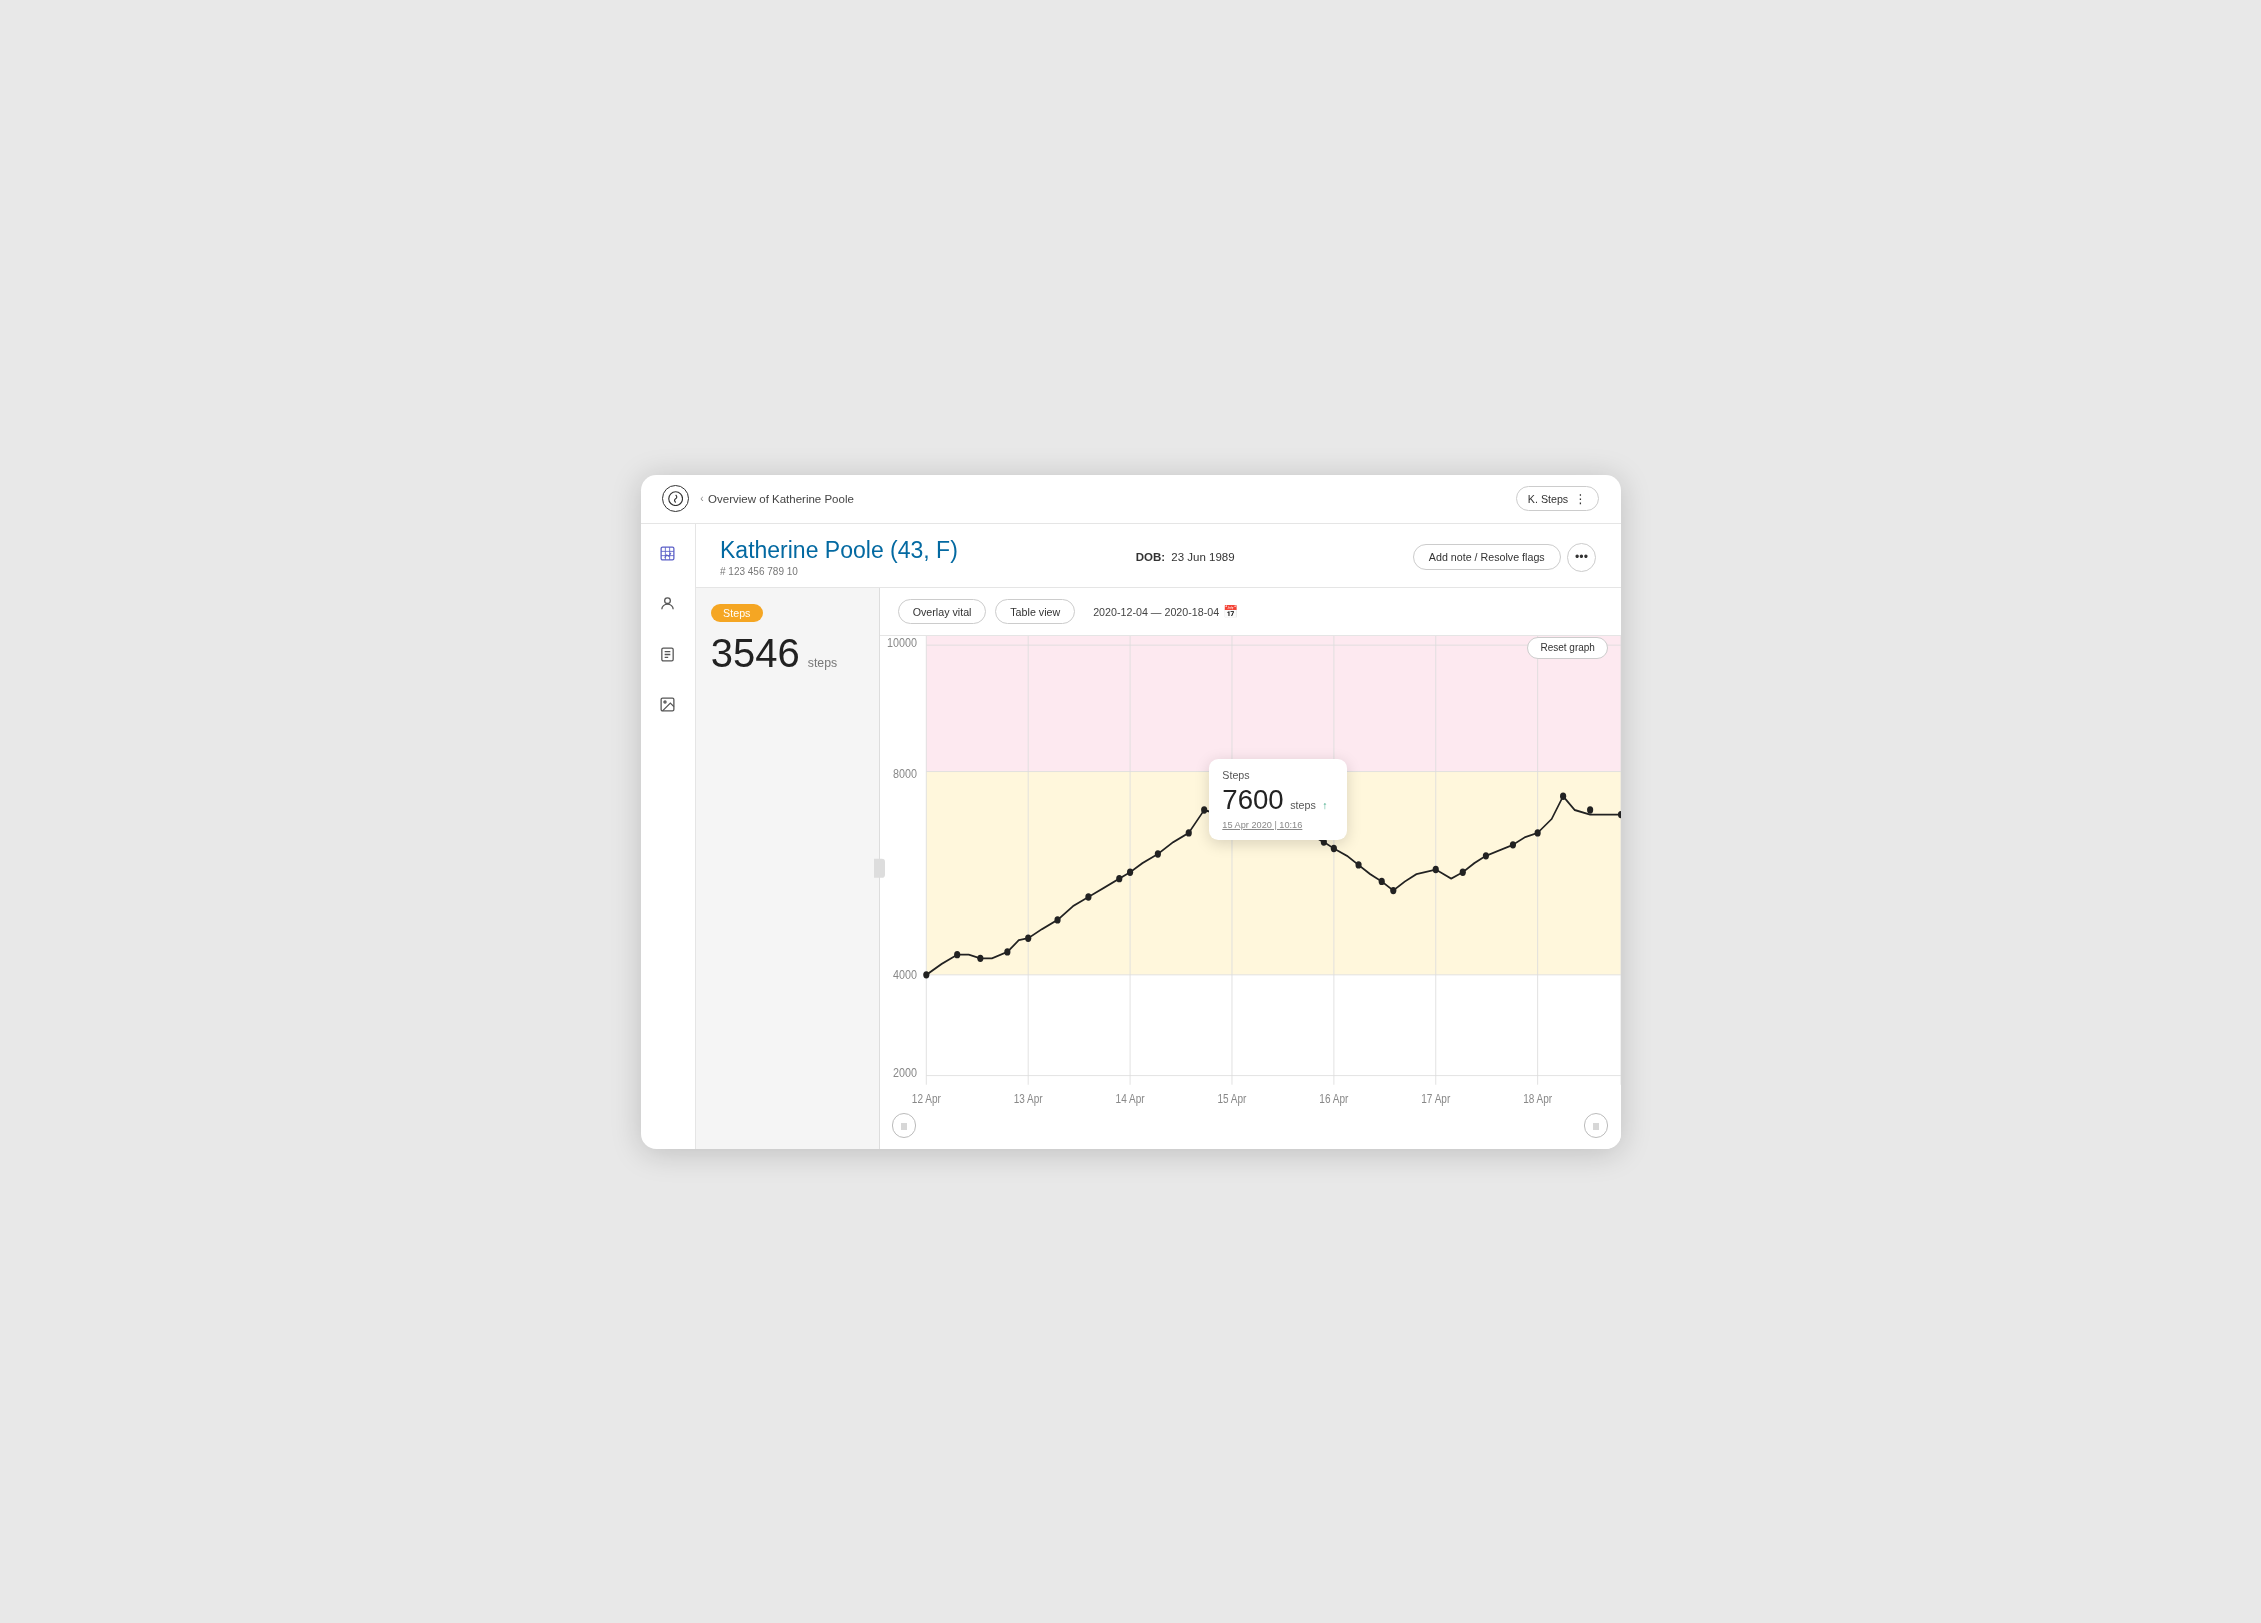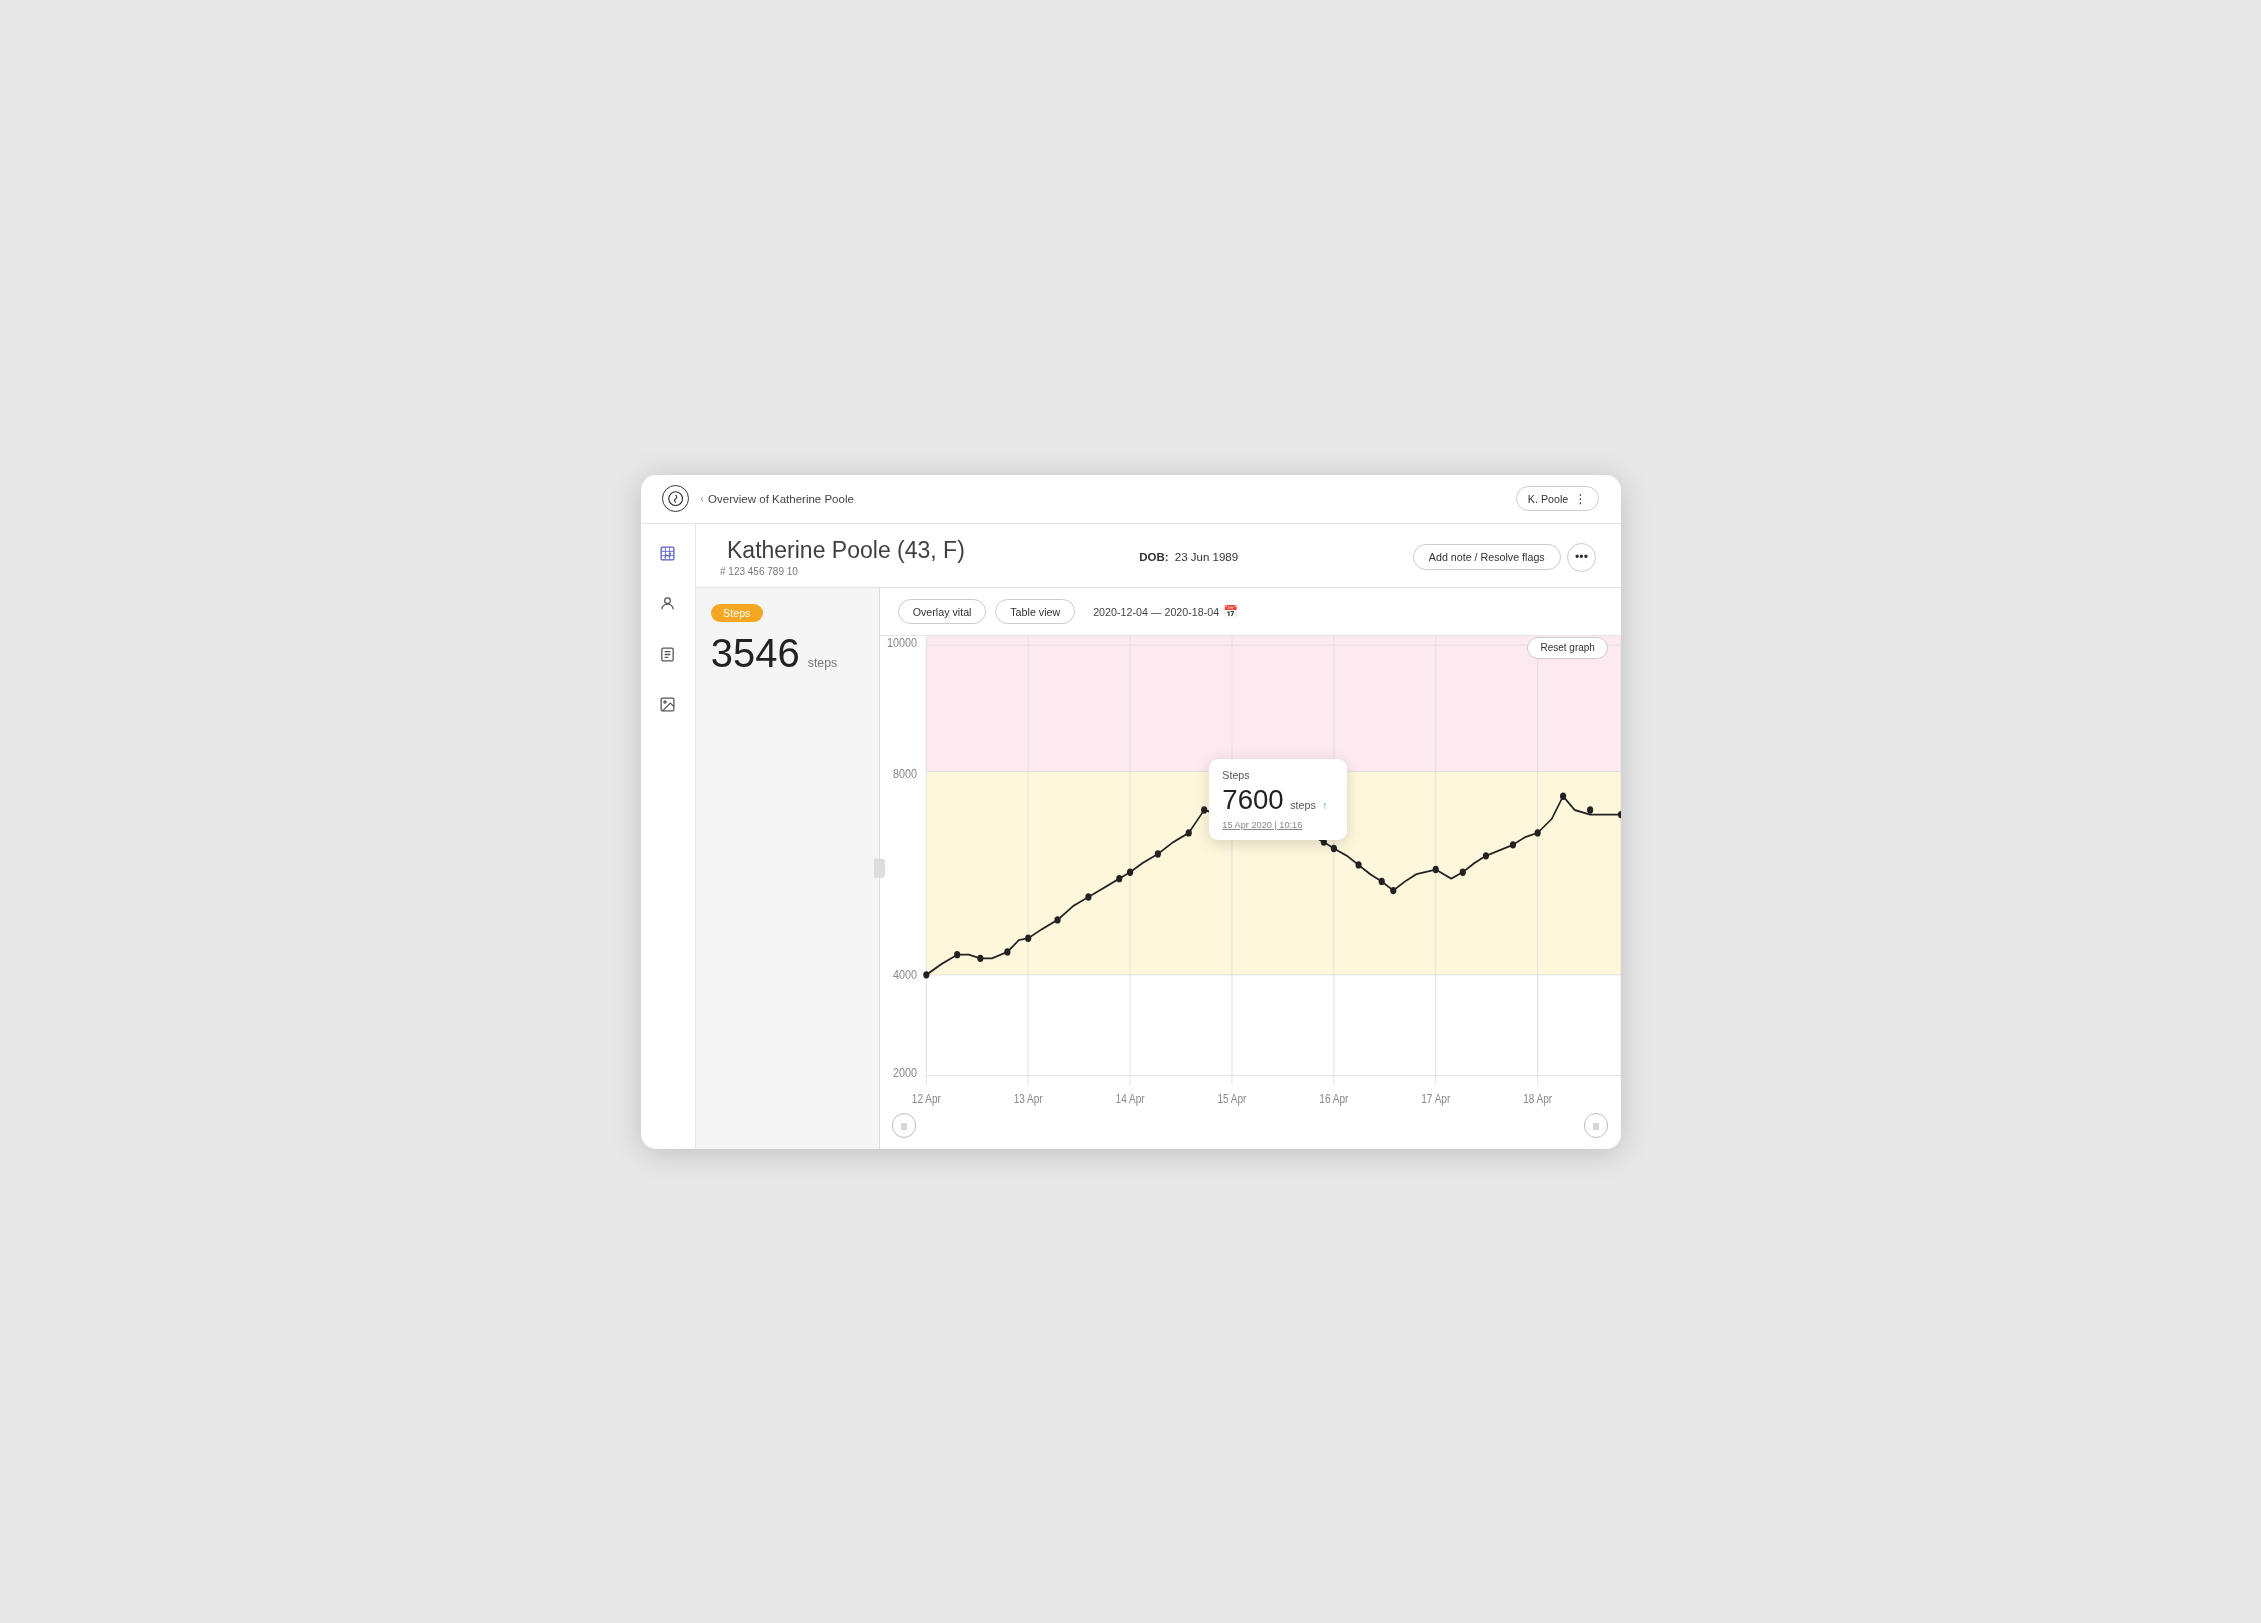"K. Poole" span { text: Poole -> Steps }
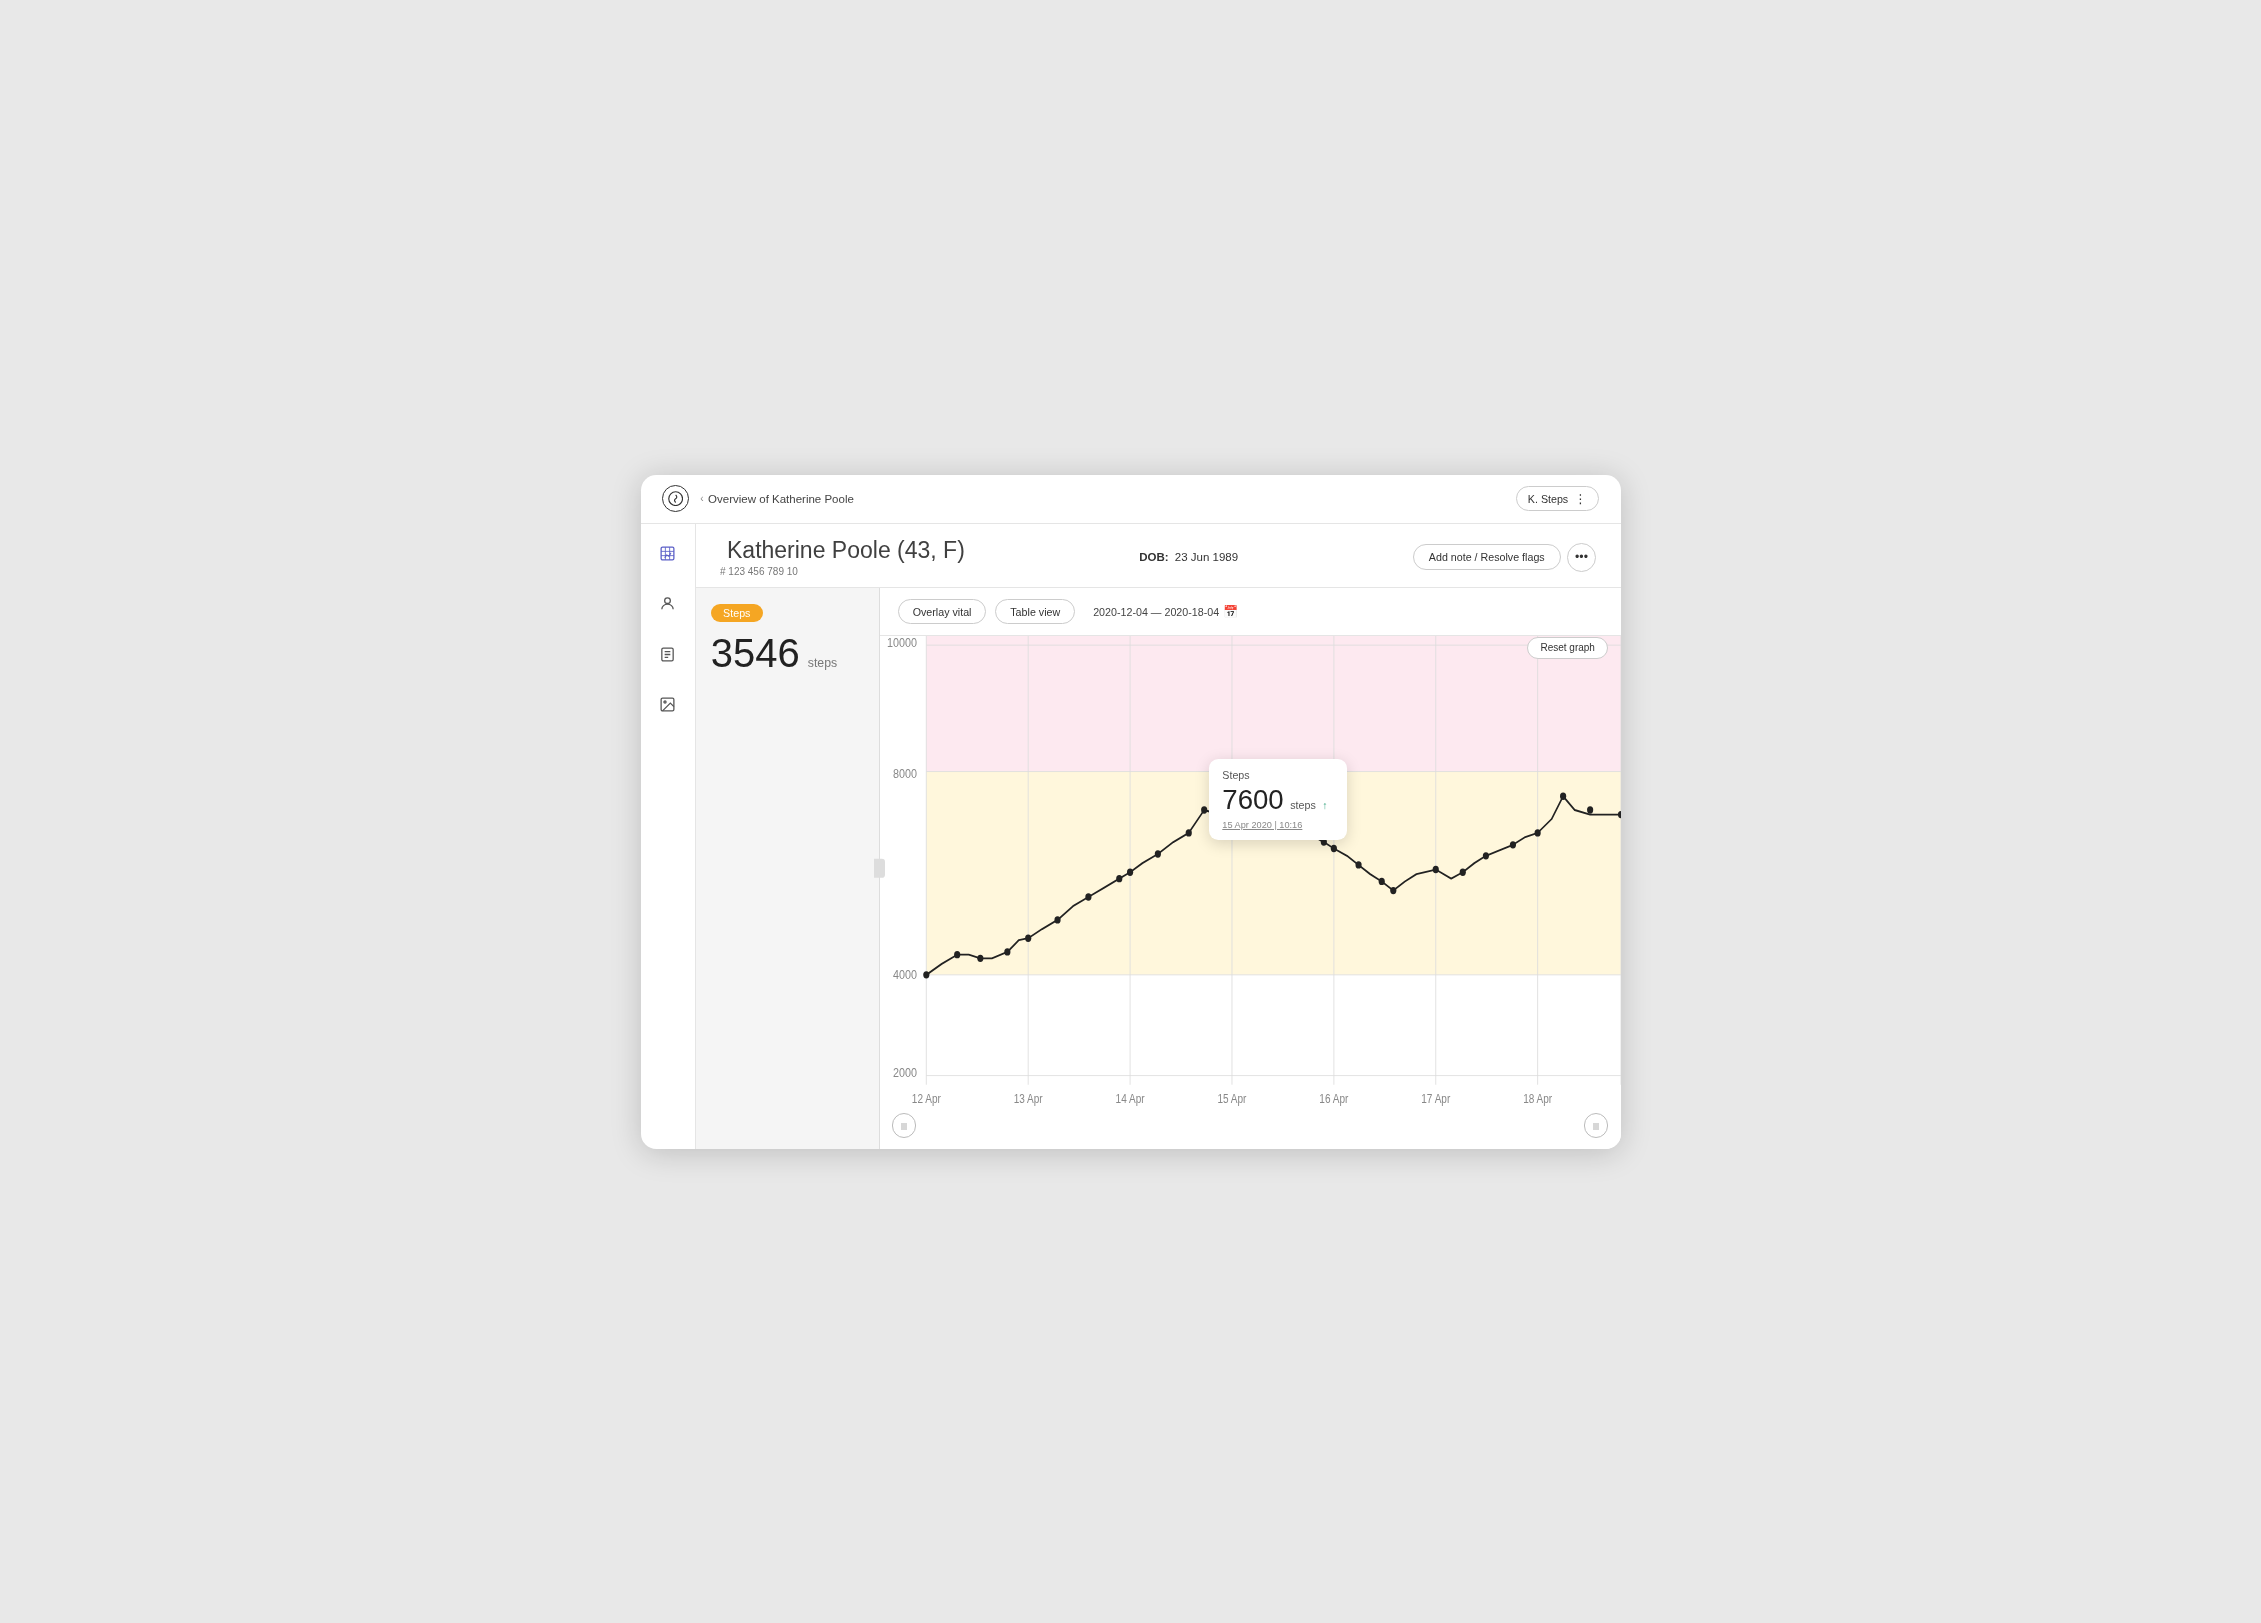"Katherine Poole (43, F)" .patient-info h1 { color: #404040 -> #0369a1; margin-left: 7px -> none }
